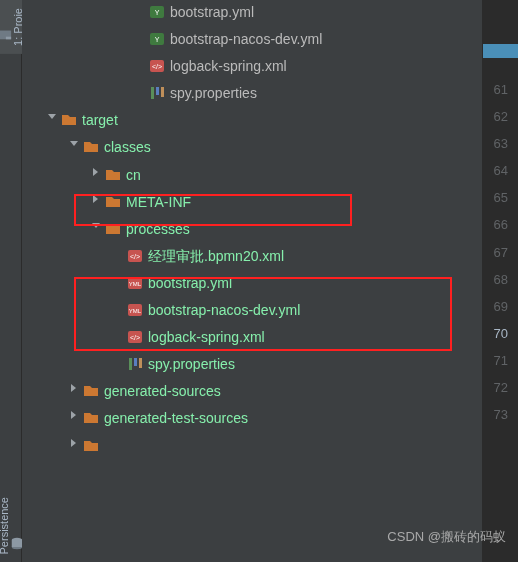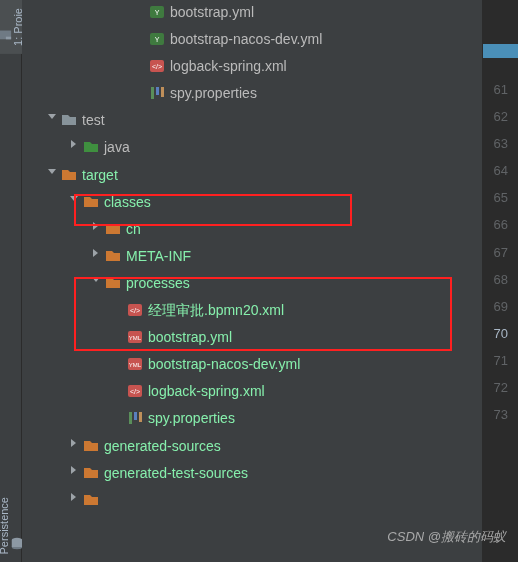"test" div.row { html: <div> <span></span> <span> <svg> <path></path> </svg> </span> <span> <svg> <path></path> </svg> </span> <span>test</span> </div> -> none }
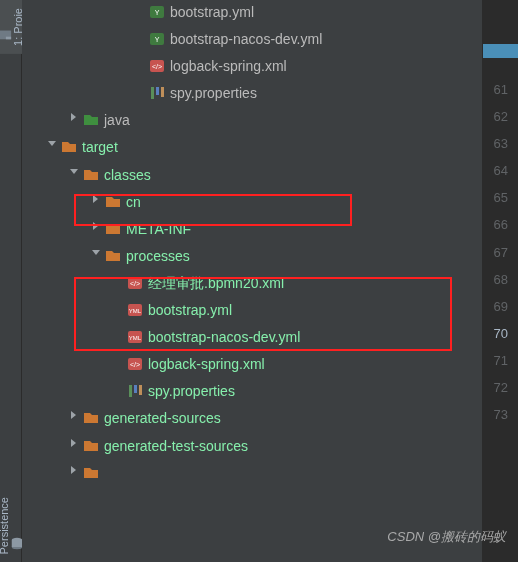"java" div.row { html: <div> <span></span> <span></span> <span> <svg> <path></path> </svg> </span> <span> <svg> <path></path> </svg> </span> <span>java</span> </div> -> none }
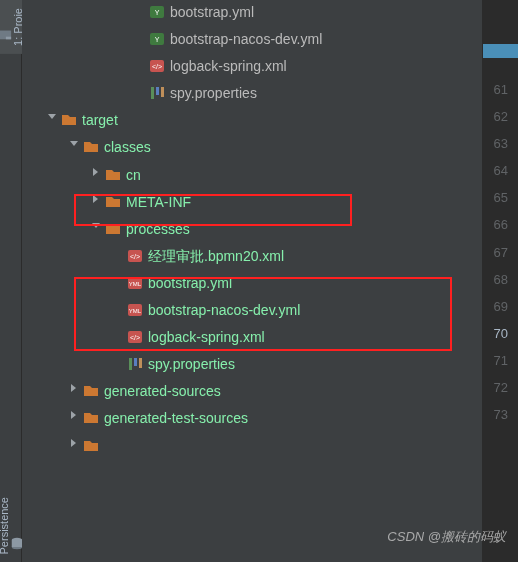"CSDN @搬砖的码蚁" .watermark { font-style: italic -> none }
